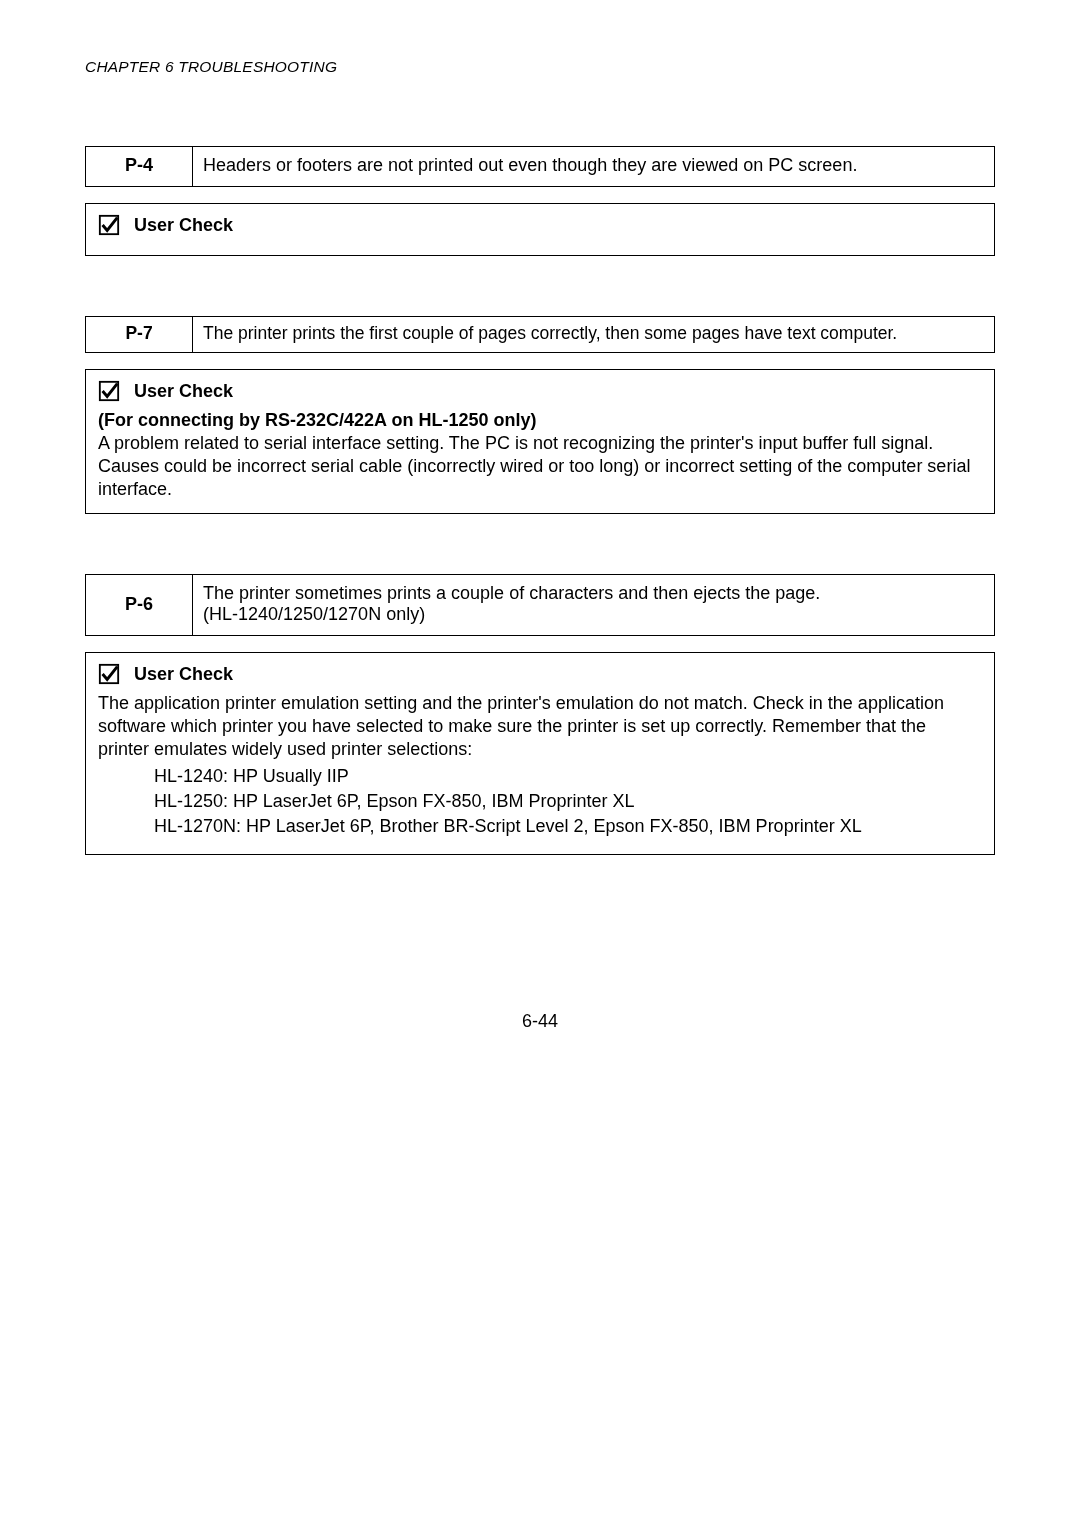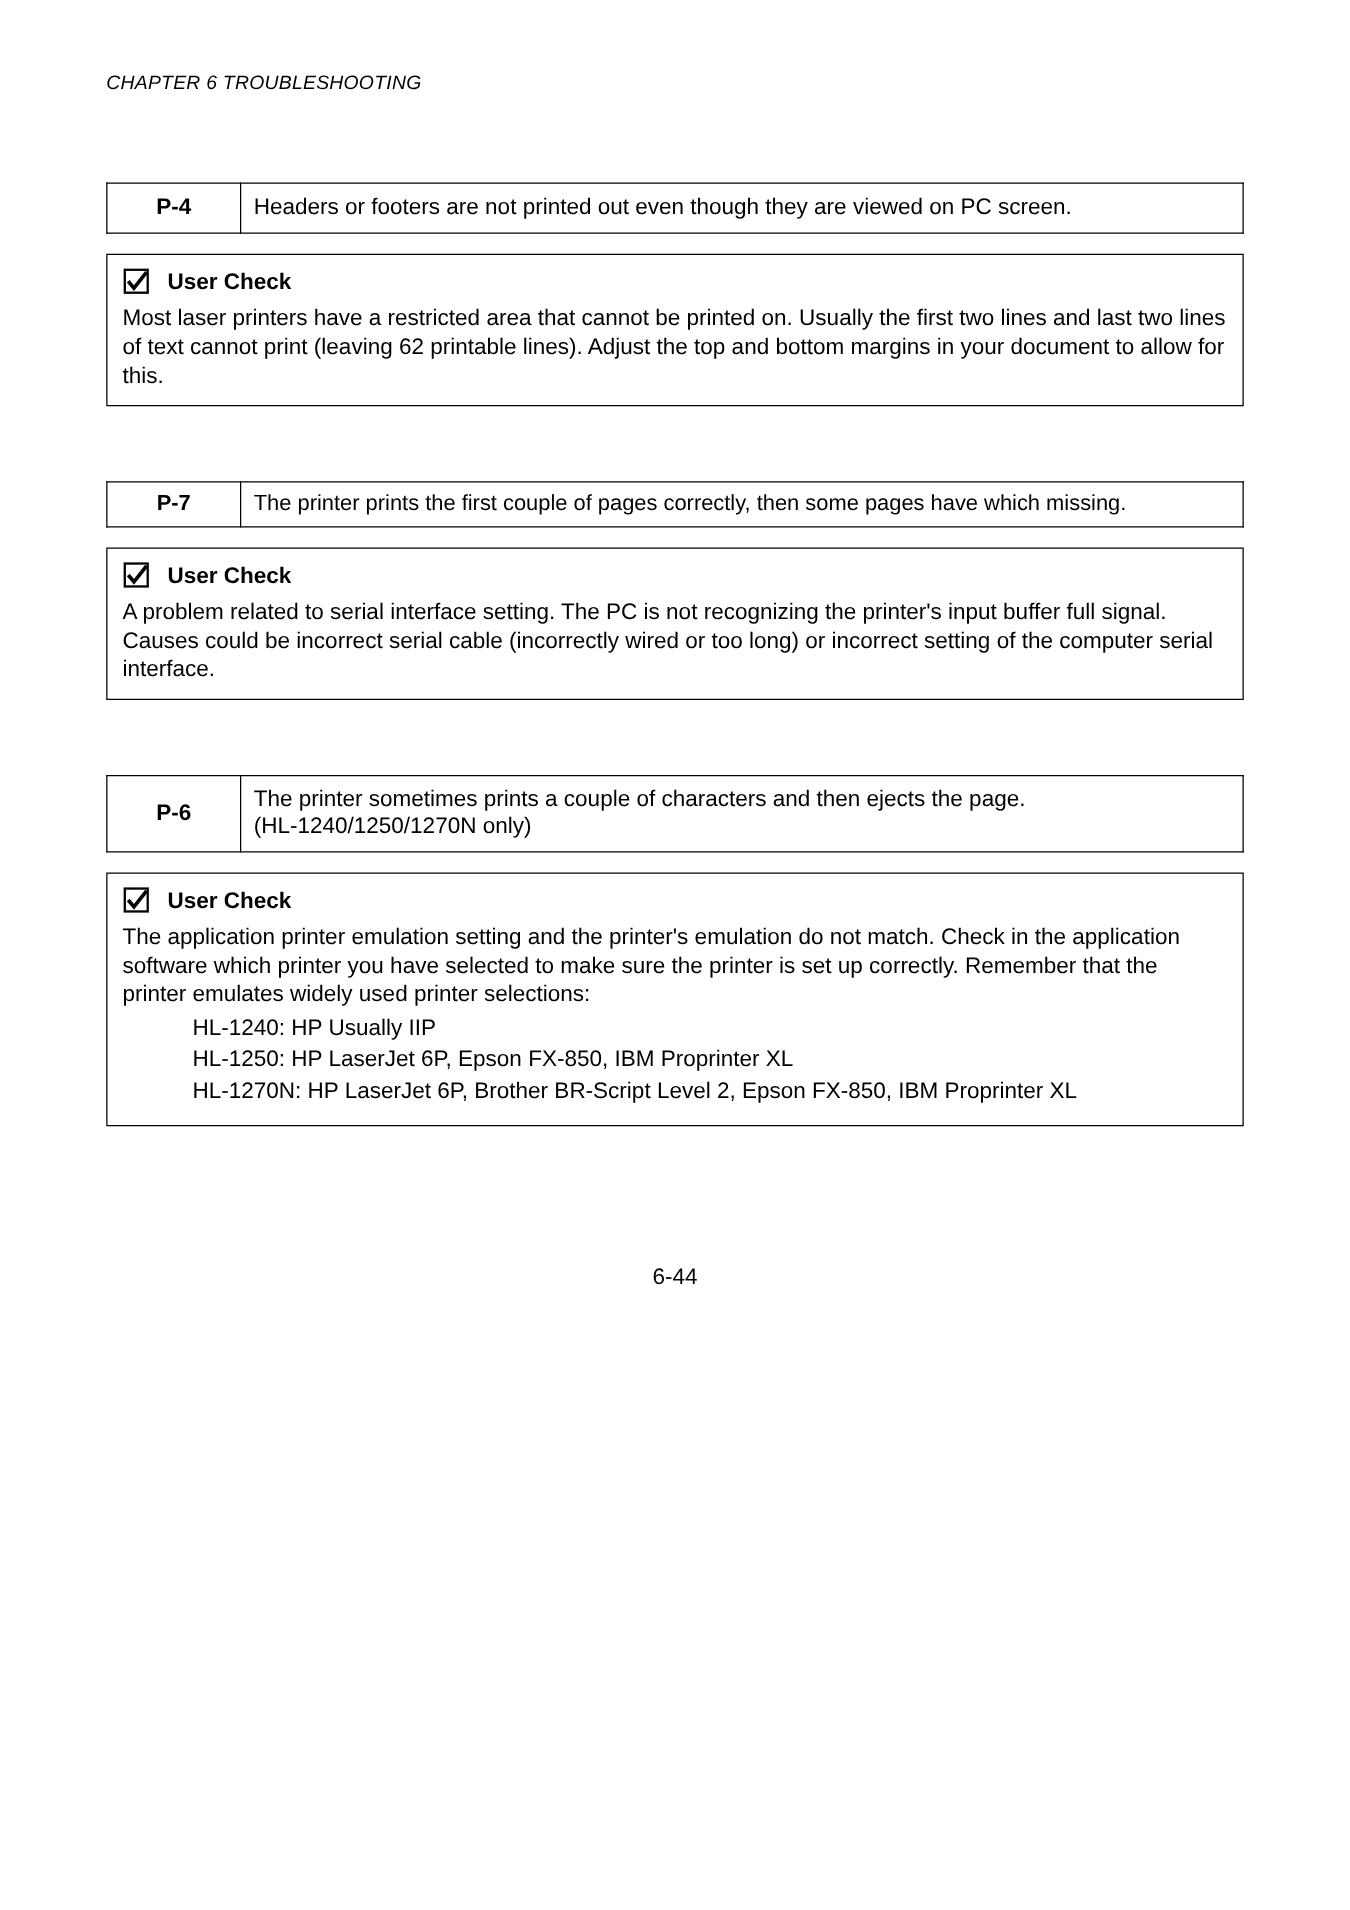"Most laser printers have a" div.body-text { html: <div>Most laser printers have a restricted area that cannot be printed on. Usually the first two lines and last two lines of text cannot print (leaving 62 printable lines). Adjust the top and bottom margins in your document to allow for this.</div> -> none }
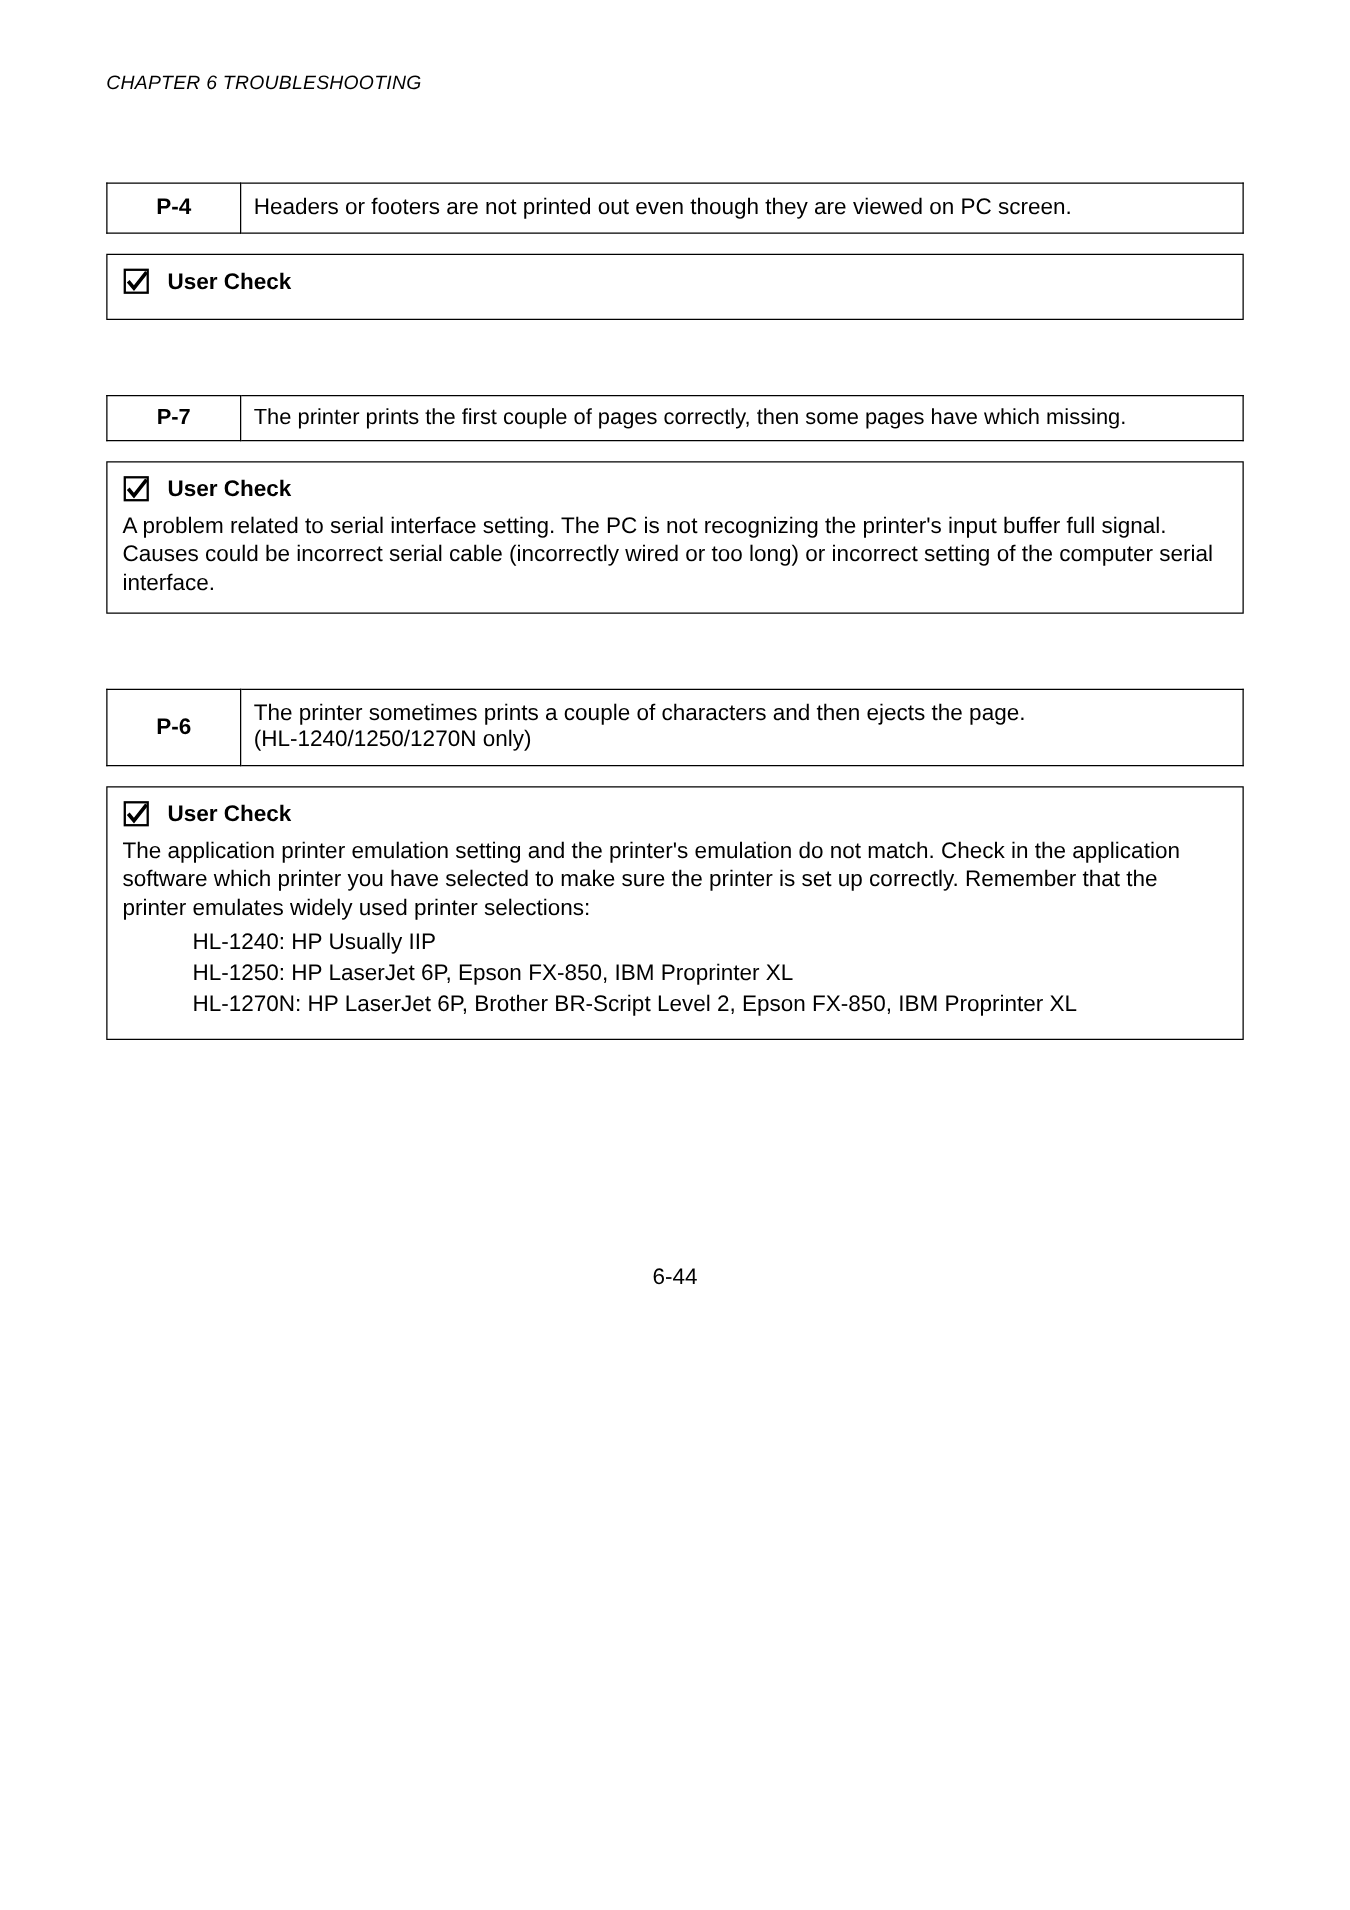"The printer prints the first" td { text: which missing -> text computer }
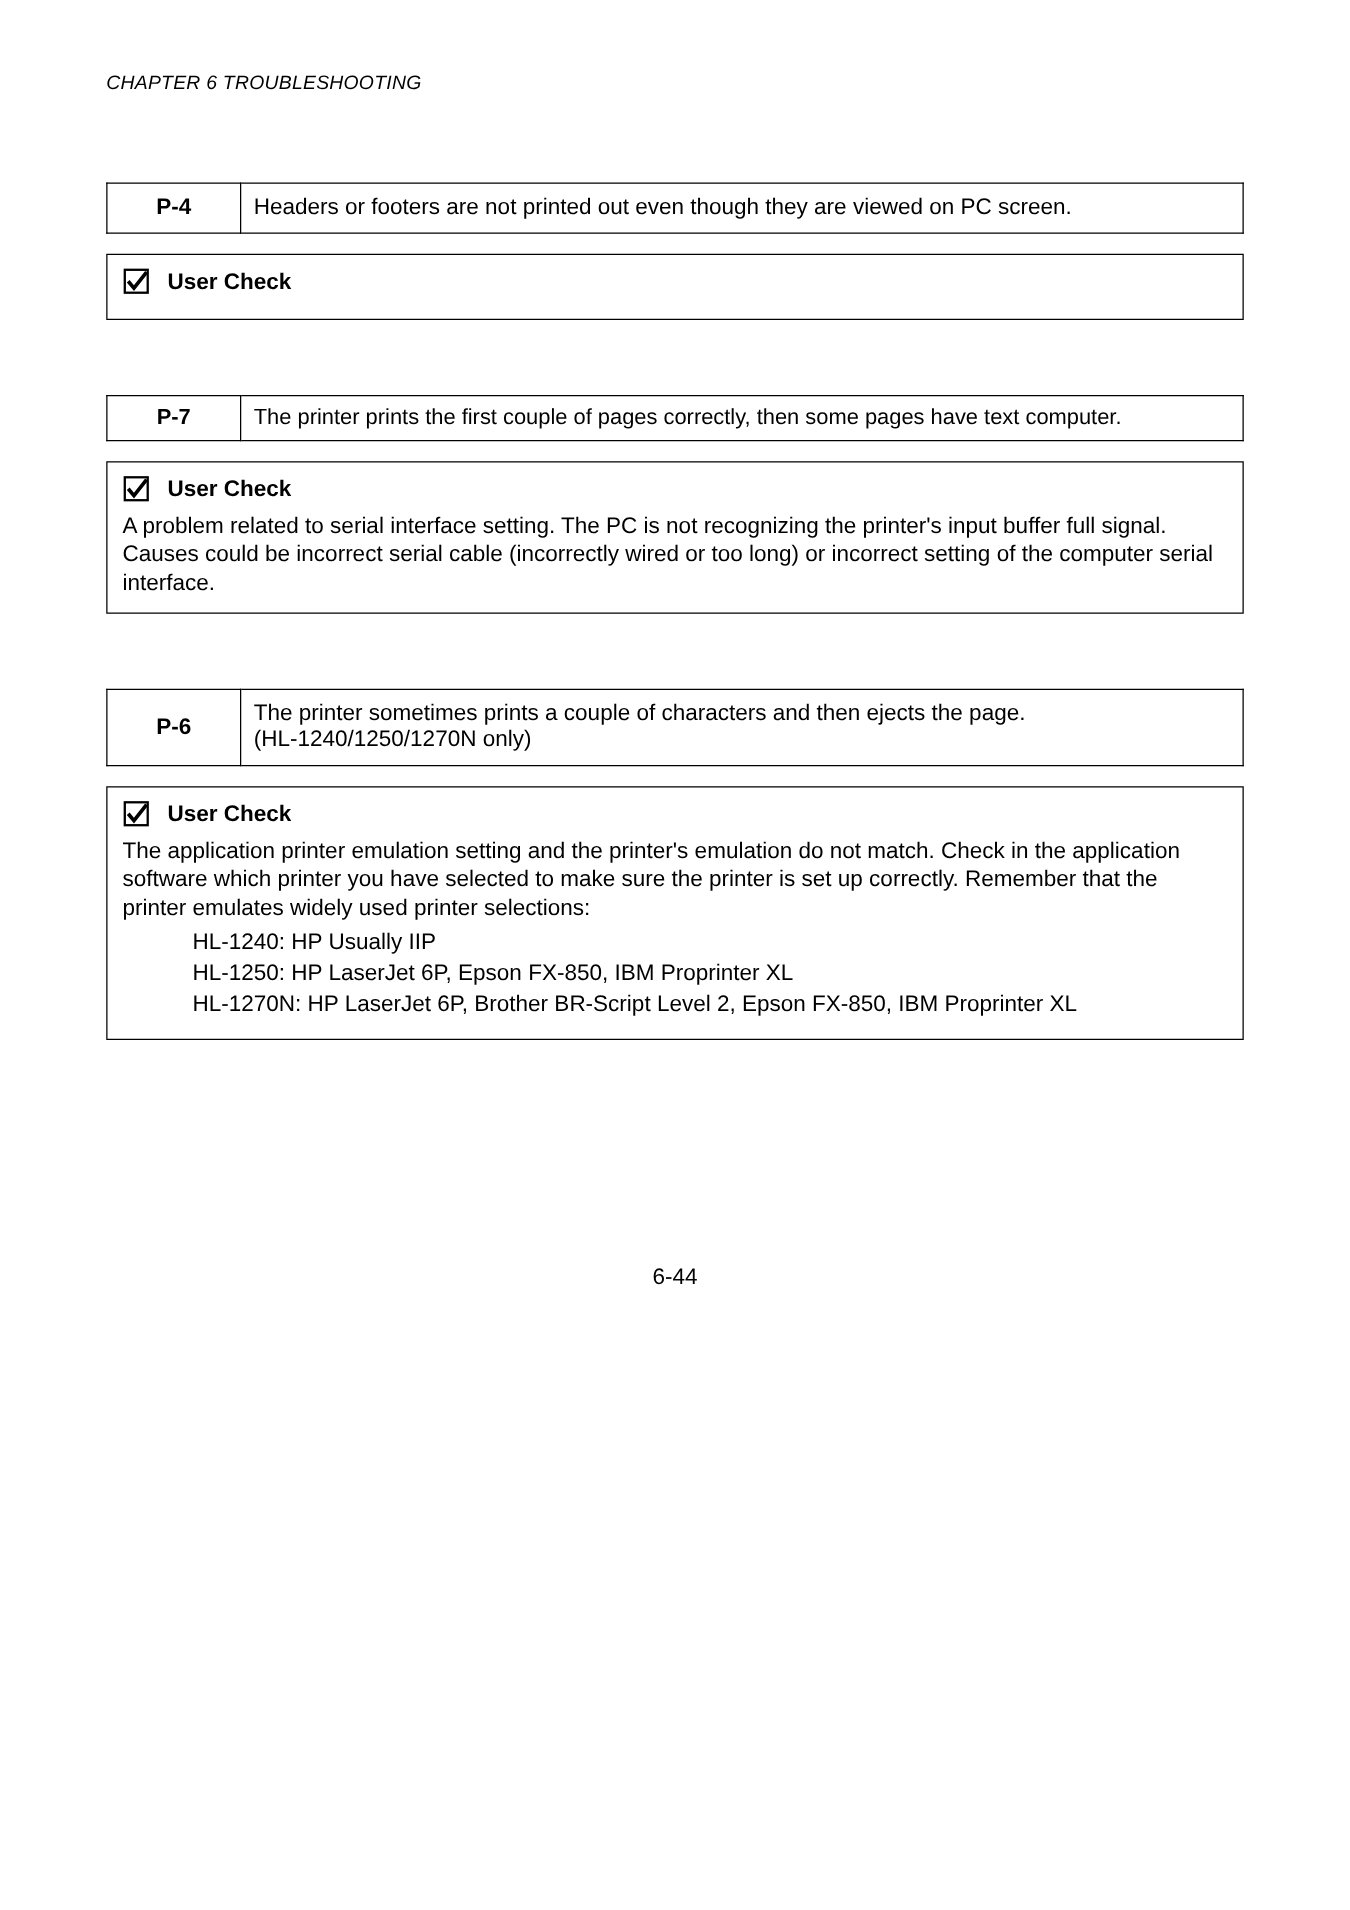"(For connecting by RS-232C/422A on" div.bold { html: none -> <div>(For connecting by RS-232C/422A on HL-1250 only)</div> }
